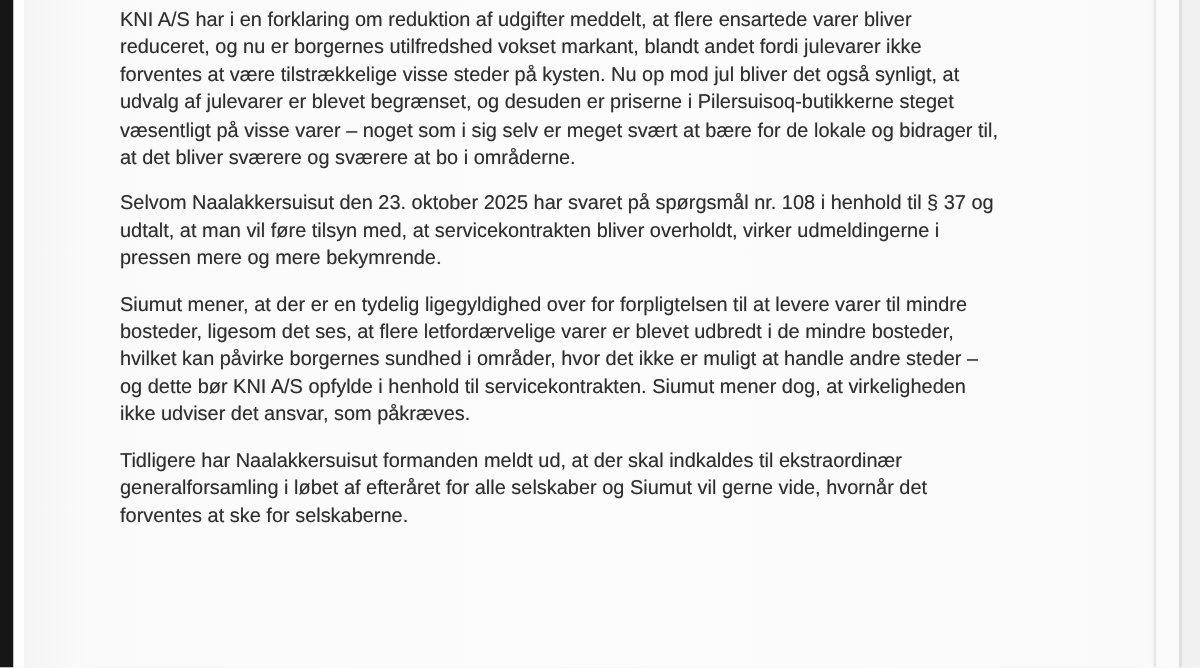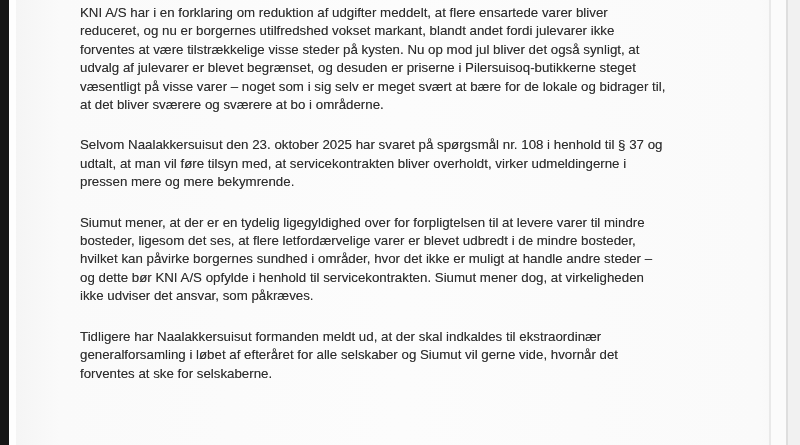"Selvom Naalakkersuisut den 23. oktober" .text-block p + p { margin-top: 22px -> 12px }
